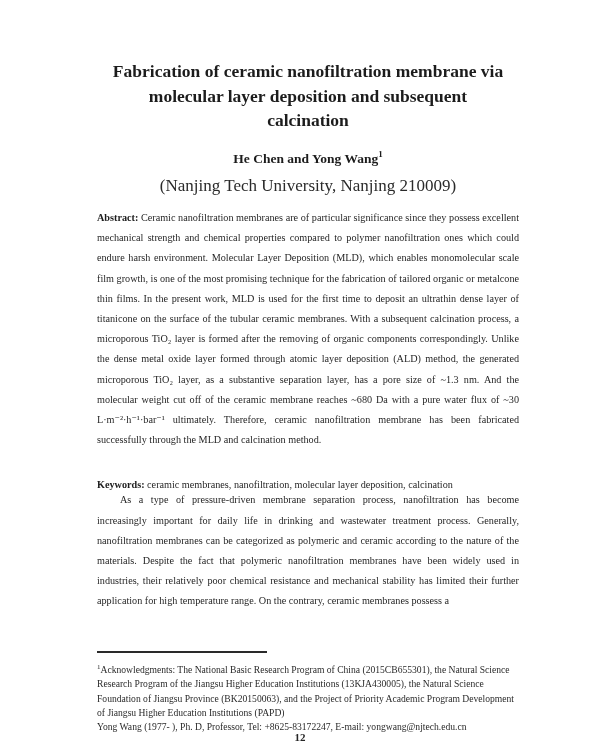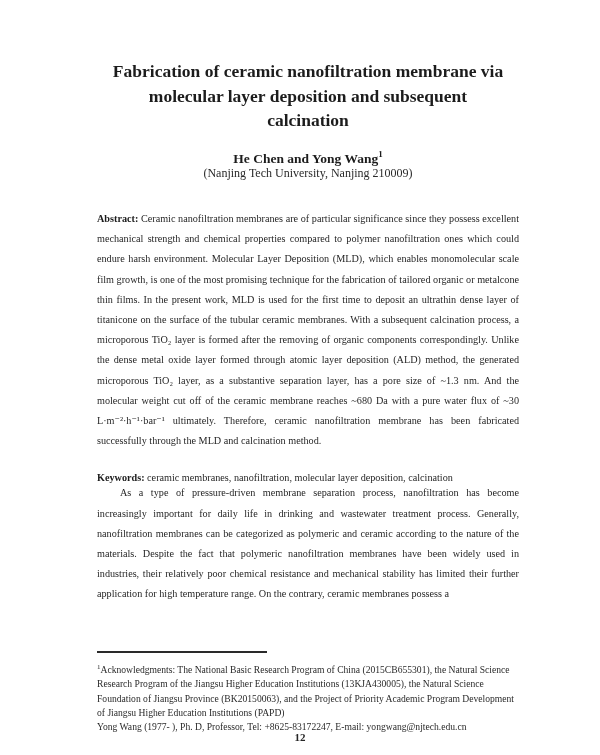"(Nanjing Tech University, Nanjing" .affiliation { font-size: 12px -> 17px; margin-top: none -> 10px }
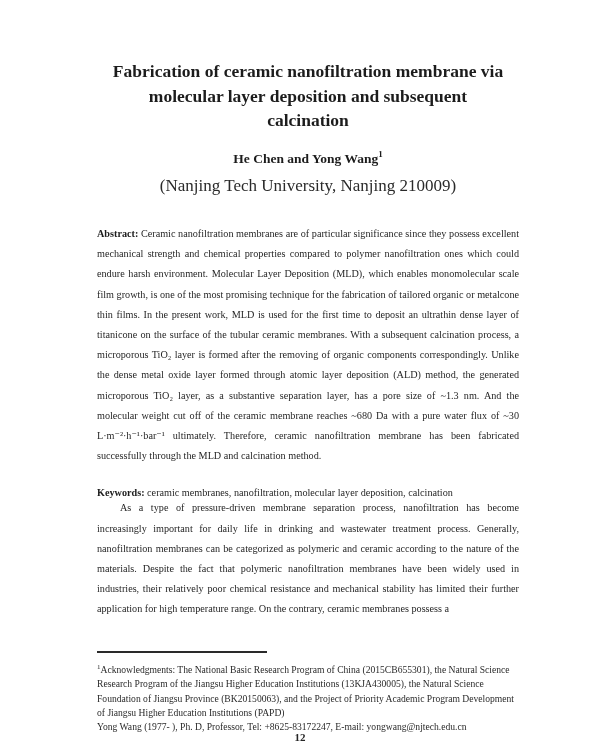"Abstract: Ceramic nanofiltration" .abstract { margin-top: 28px -> 12px }
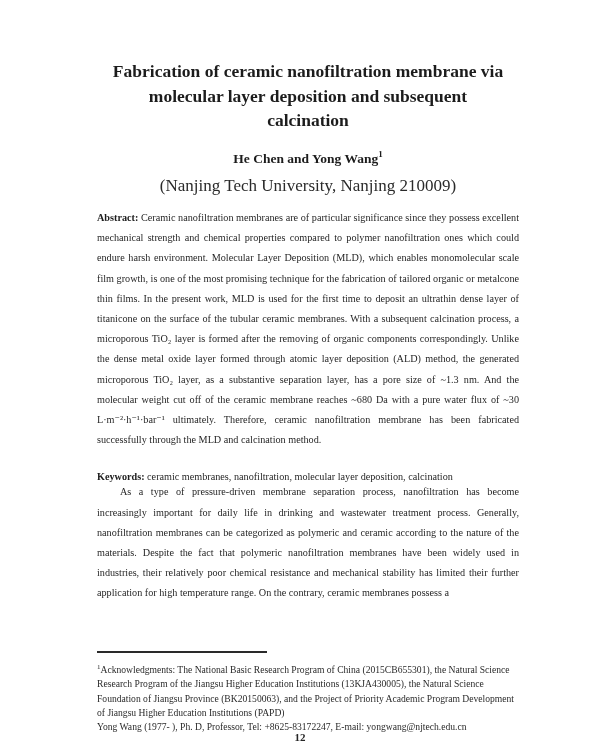"Keywords: ceramic membranes," .keywords { margin-top: 21px -> 29px }
